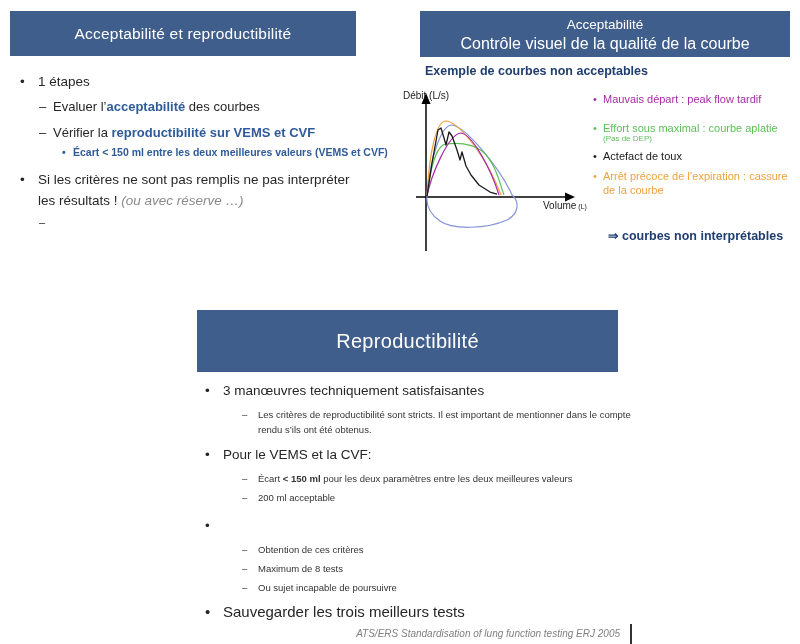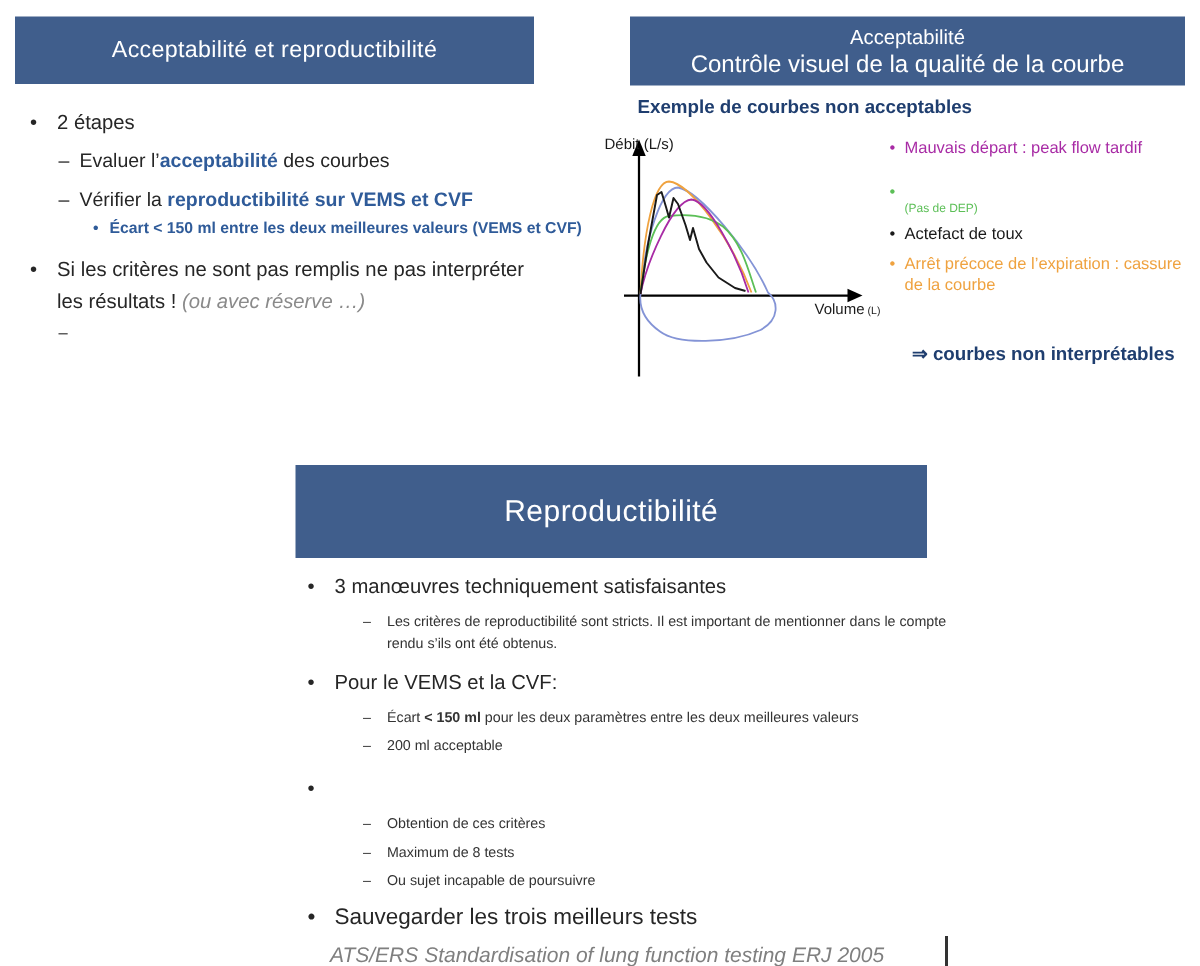"2 étapes" span { text: 2 -> 1 }
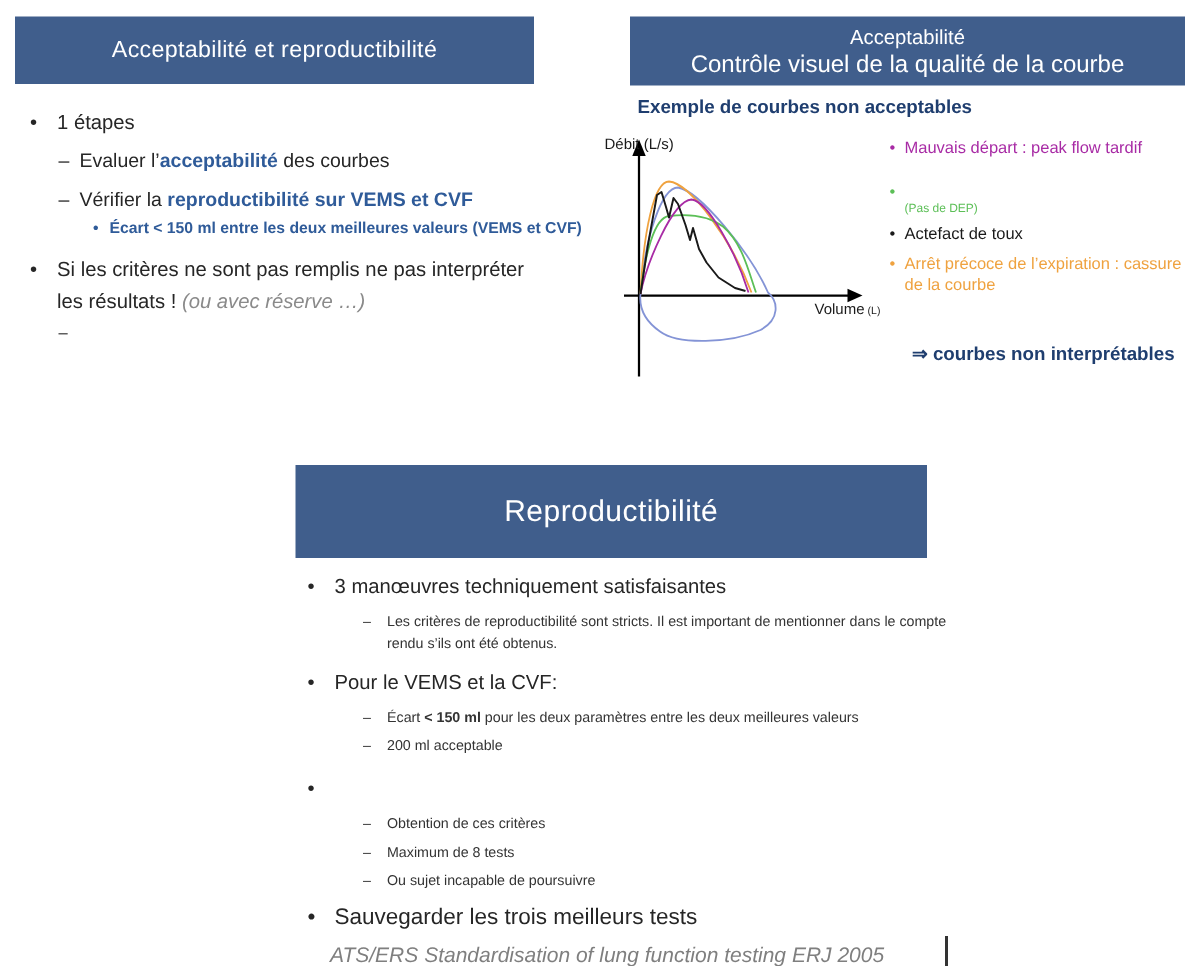"Effort sous maximal : courbe" span { html: none -> <span>Effort sous maximal : courbe aplatie</span> }
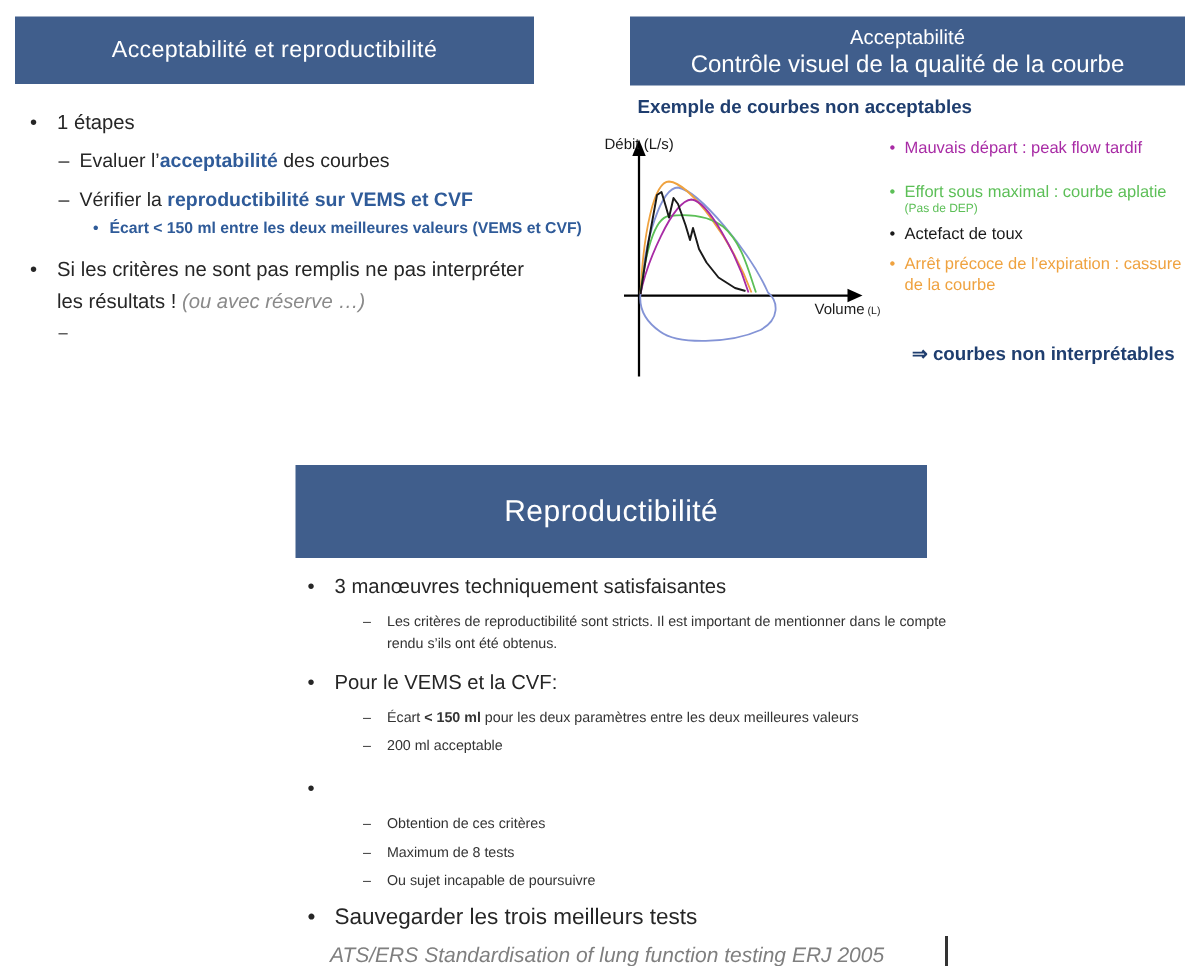"ATS/ERS Standardisation of lung function" .footerline { font-size: 14px -> 10px; text-align: left -> right }
